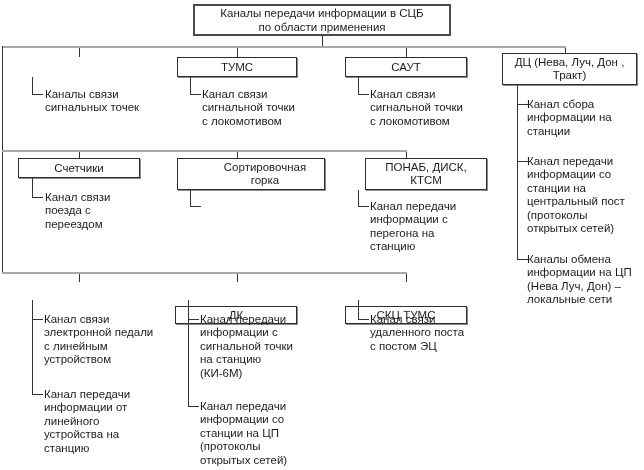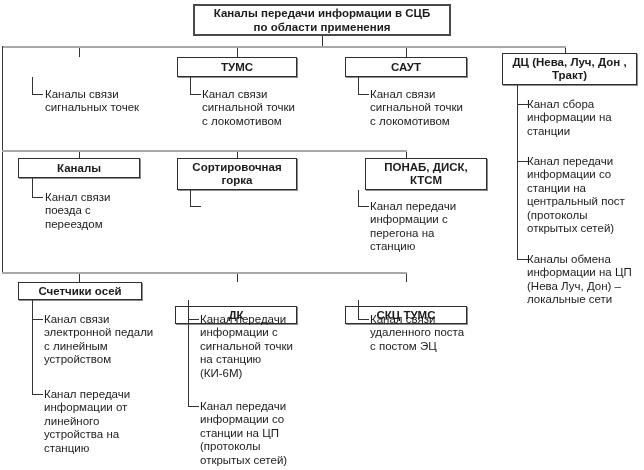"Каналы передачи информации в СЦБ" .box { font-weight: bold -> normal }
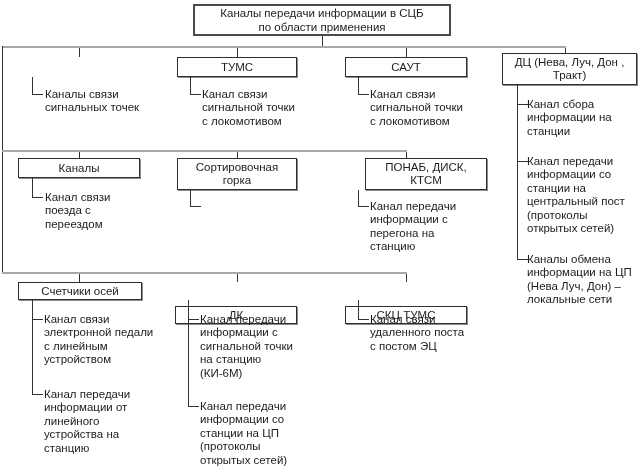"Каналы" div.box { text: Каналы -> Счетчики }
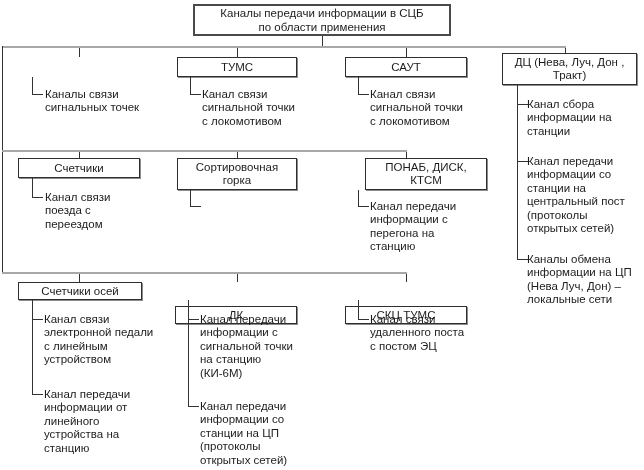"Сортировочная" div.box { padding-left: none -> 28px }
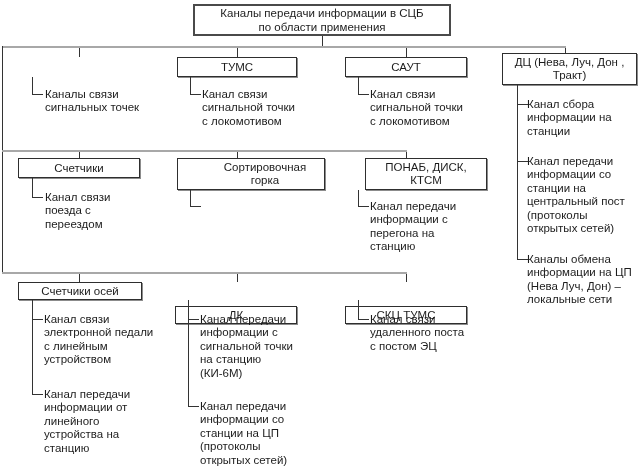"Счетчики осей" div.box { html: <div>Счетчики осей</div> -> none }
